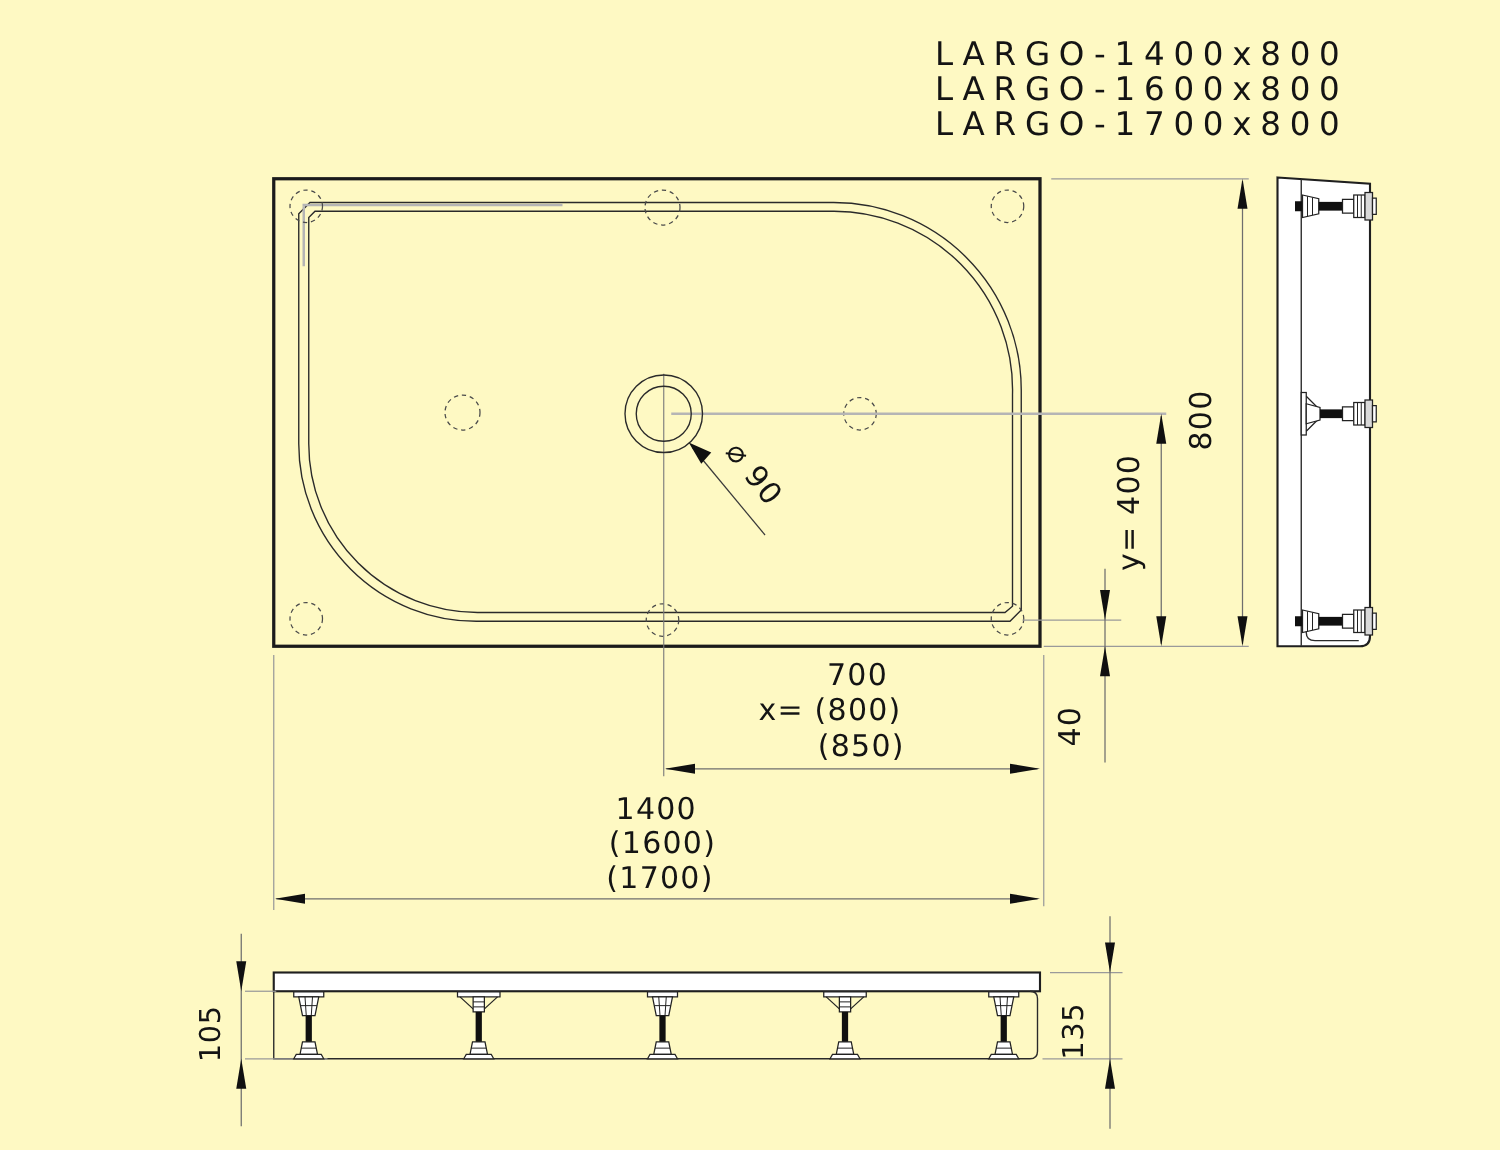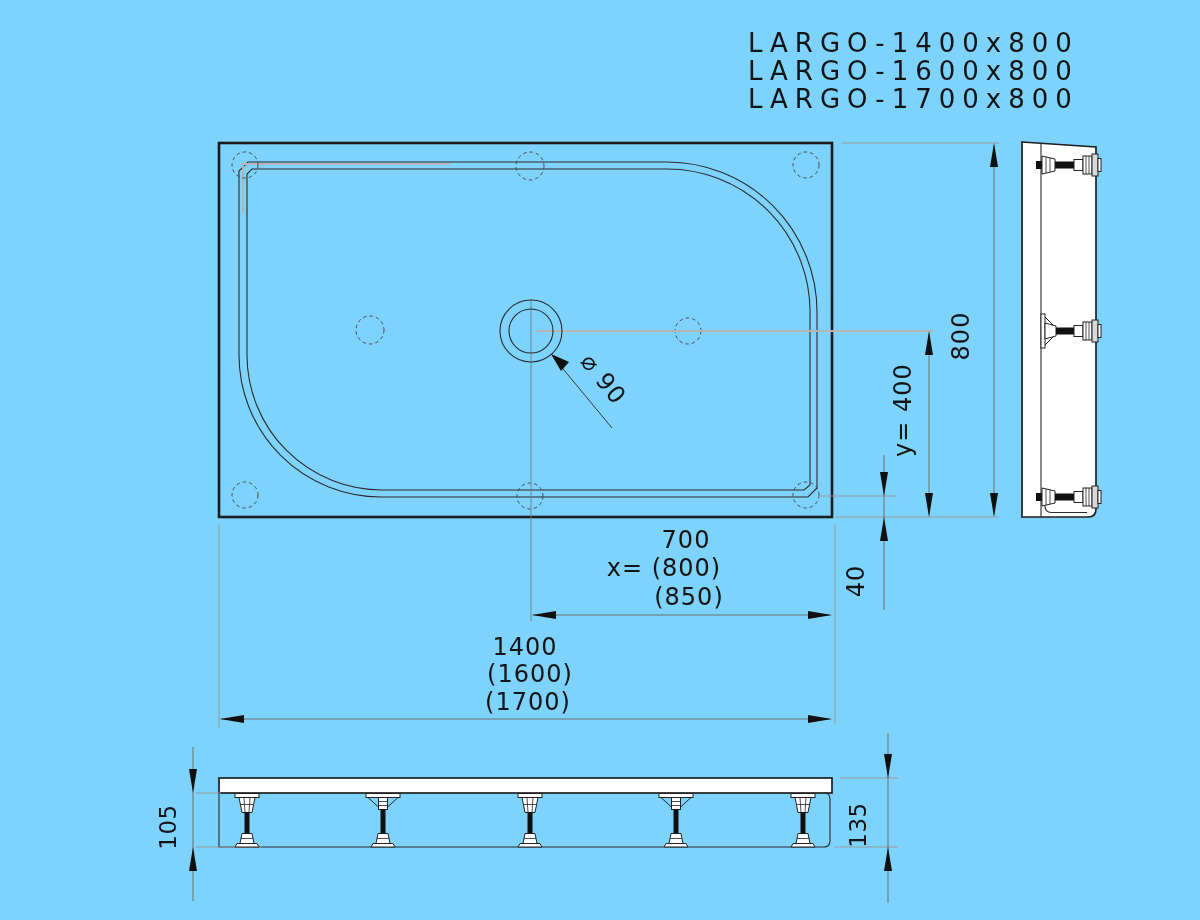"LARGO-1400x800" .sheet { background: #7dd3fc -> #fef9c3 }
